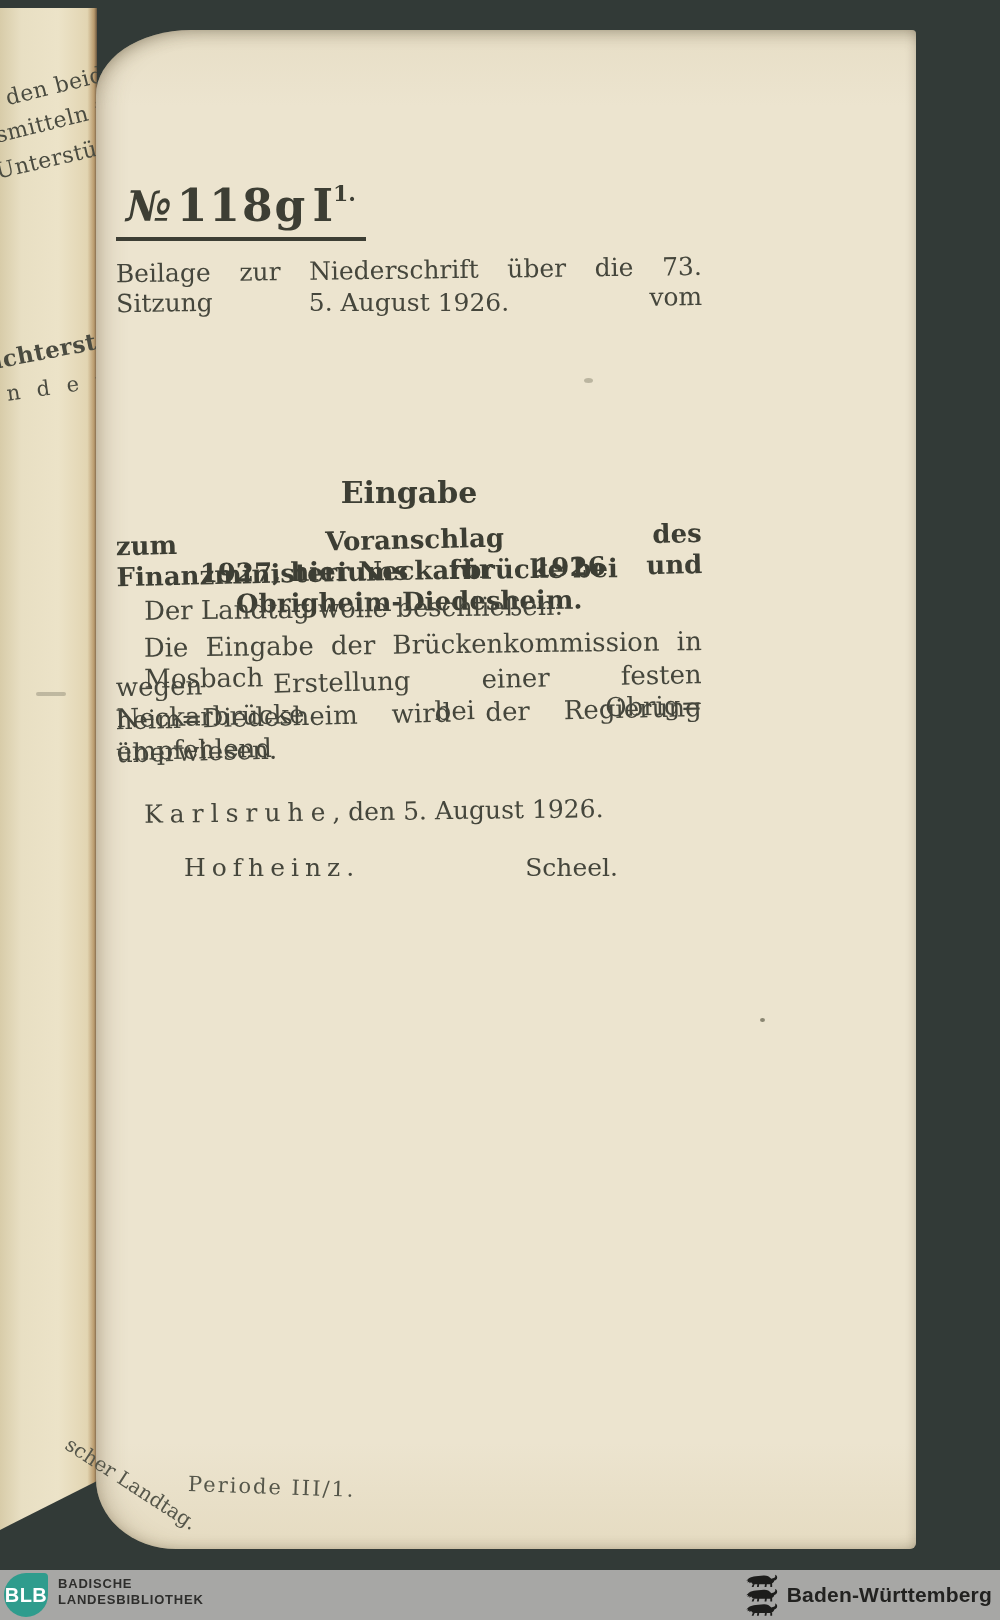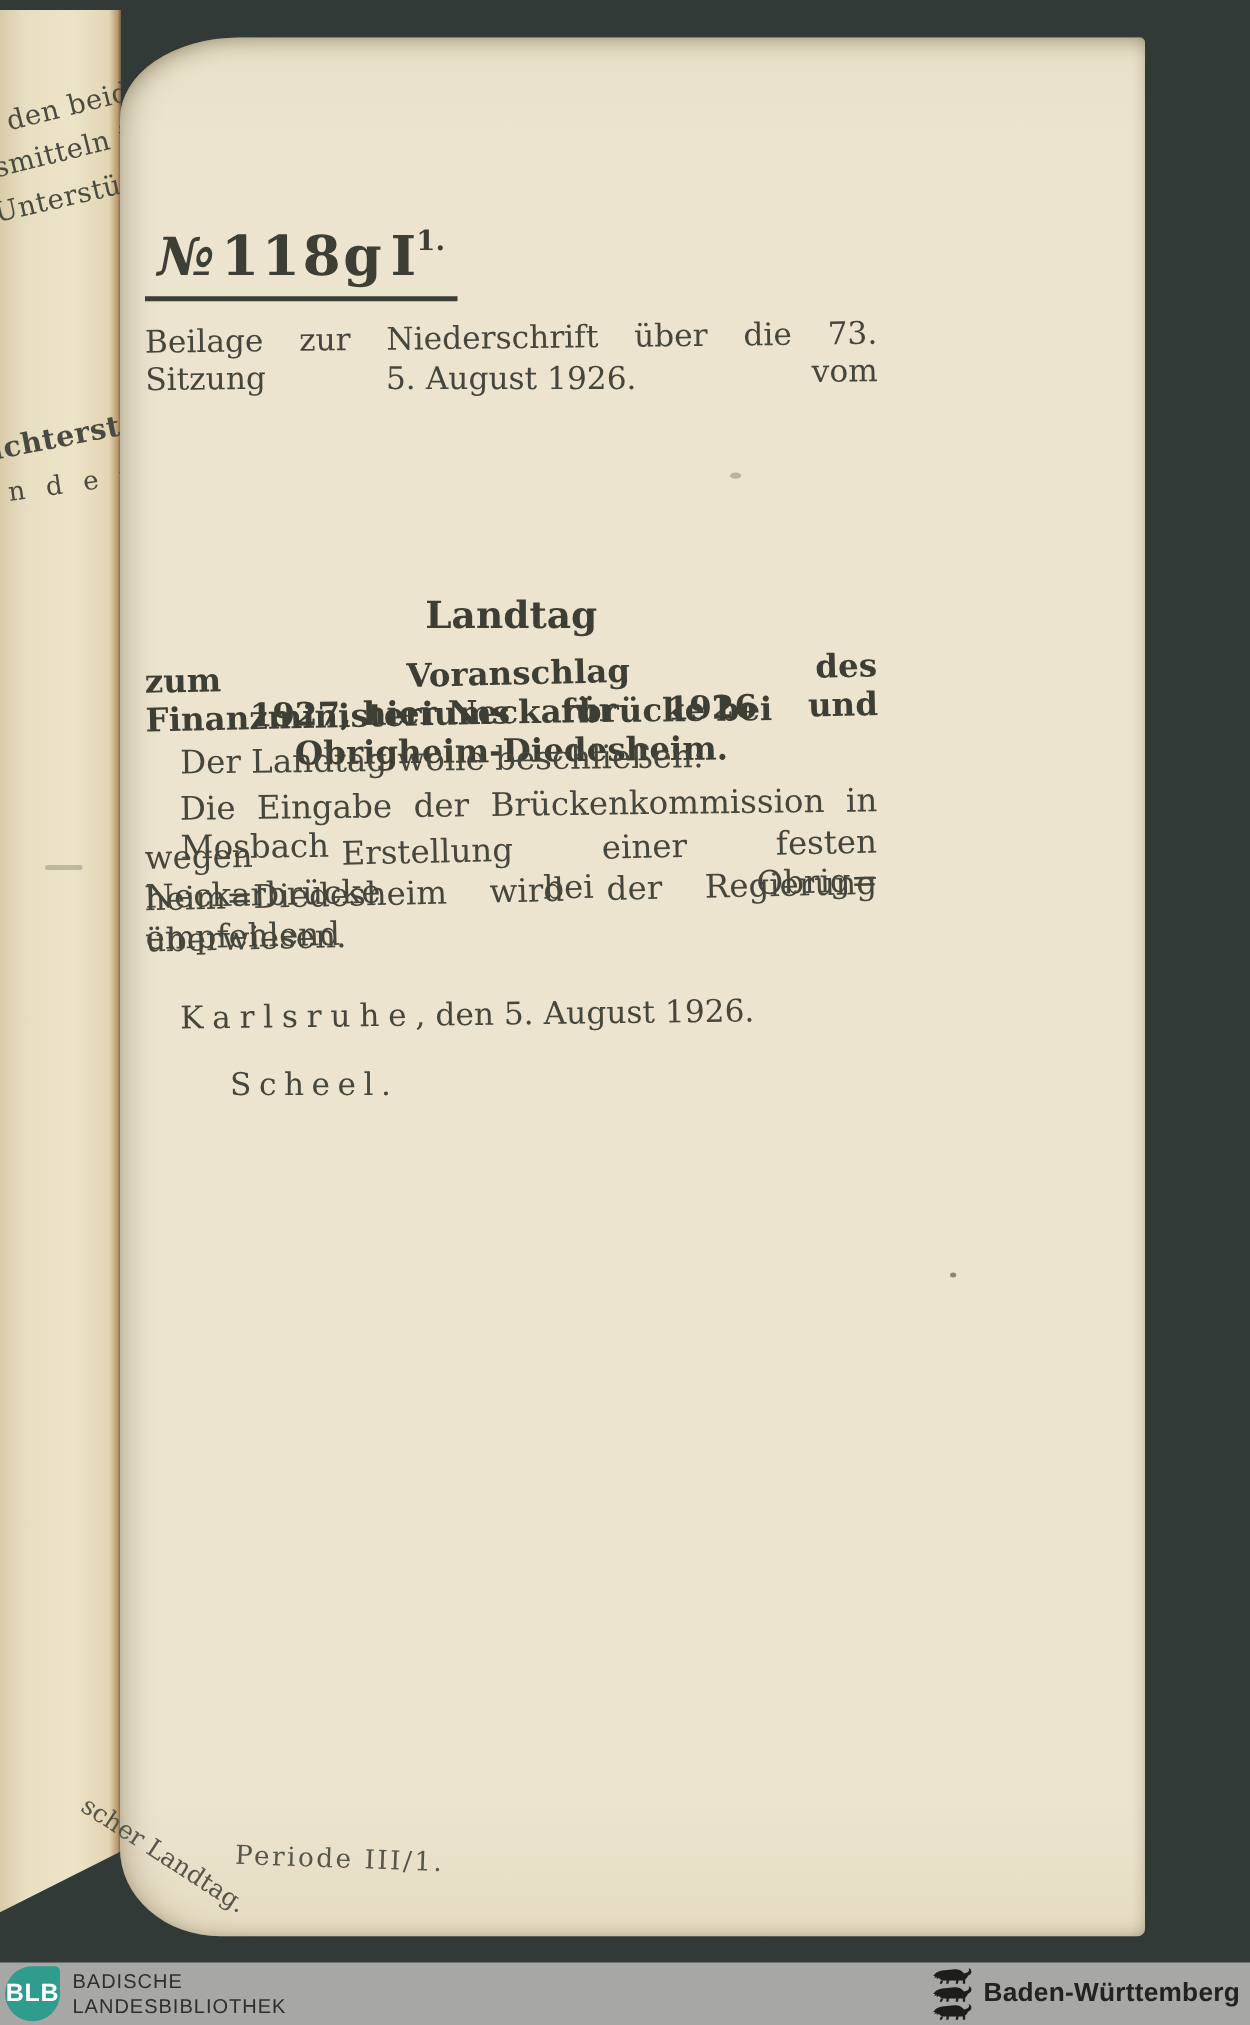"Landtag" div.line { text: Landtag -> Eingabe }
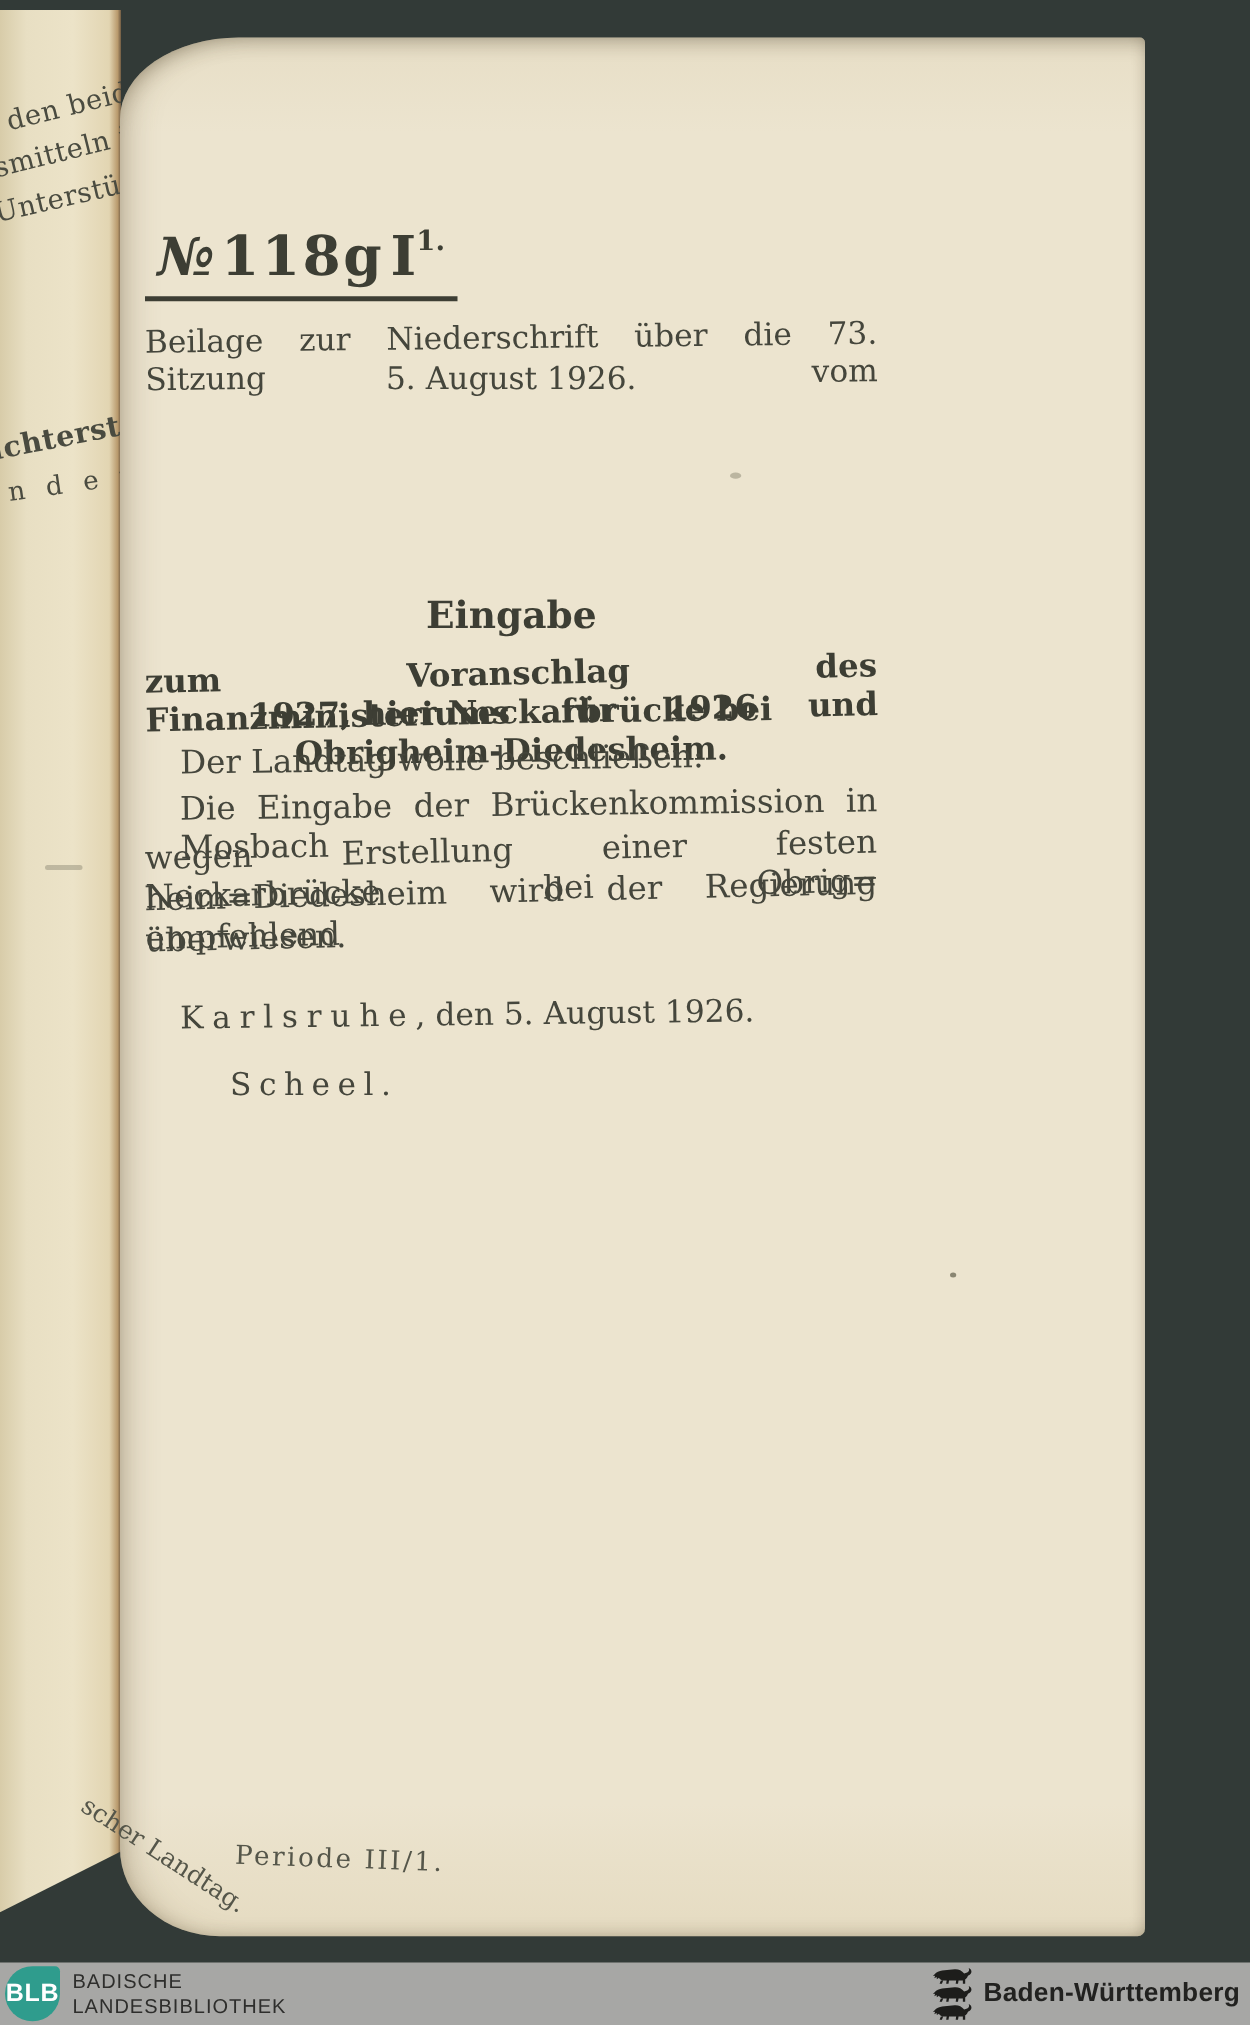"Hofheinz." span.sig { html: none -> <span>Hofheinz.</span> }
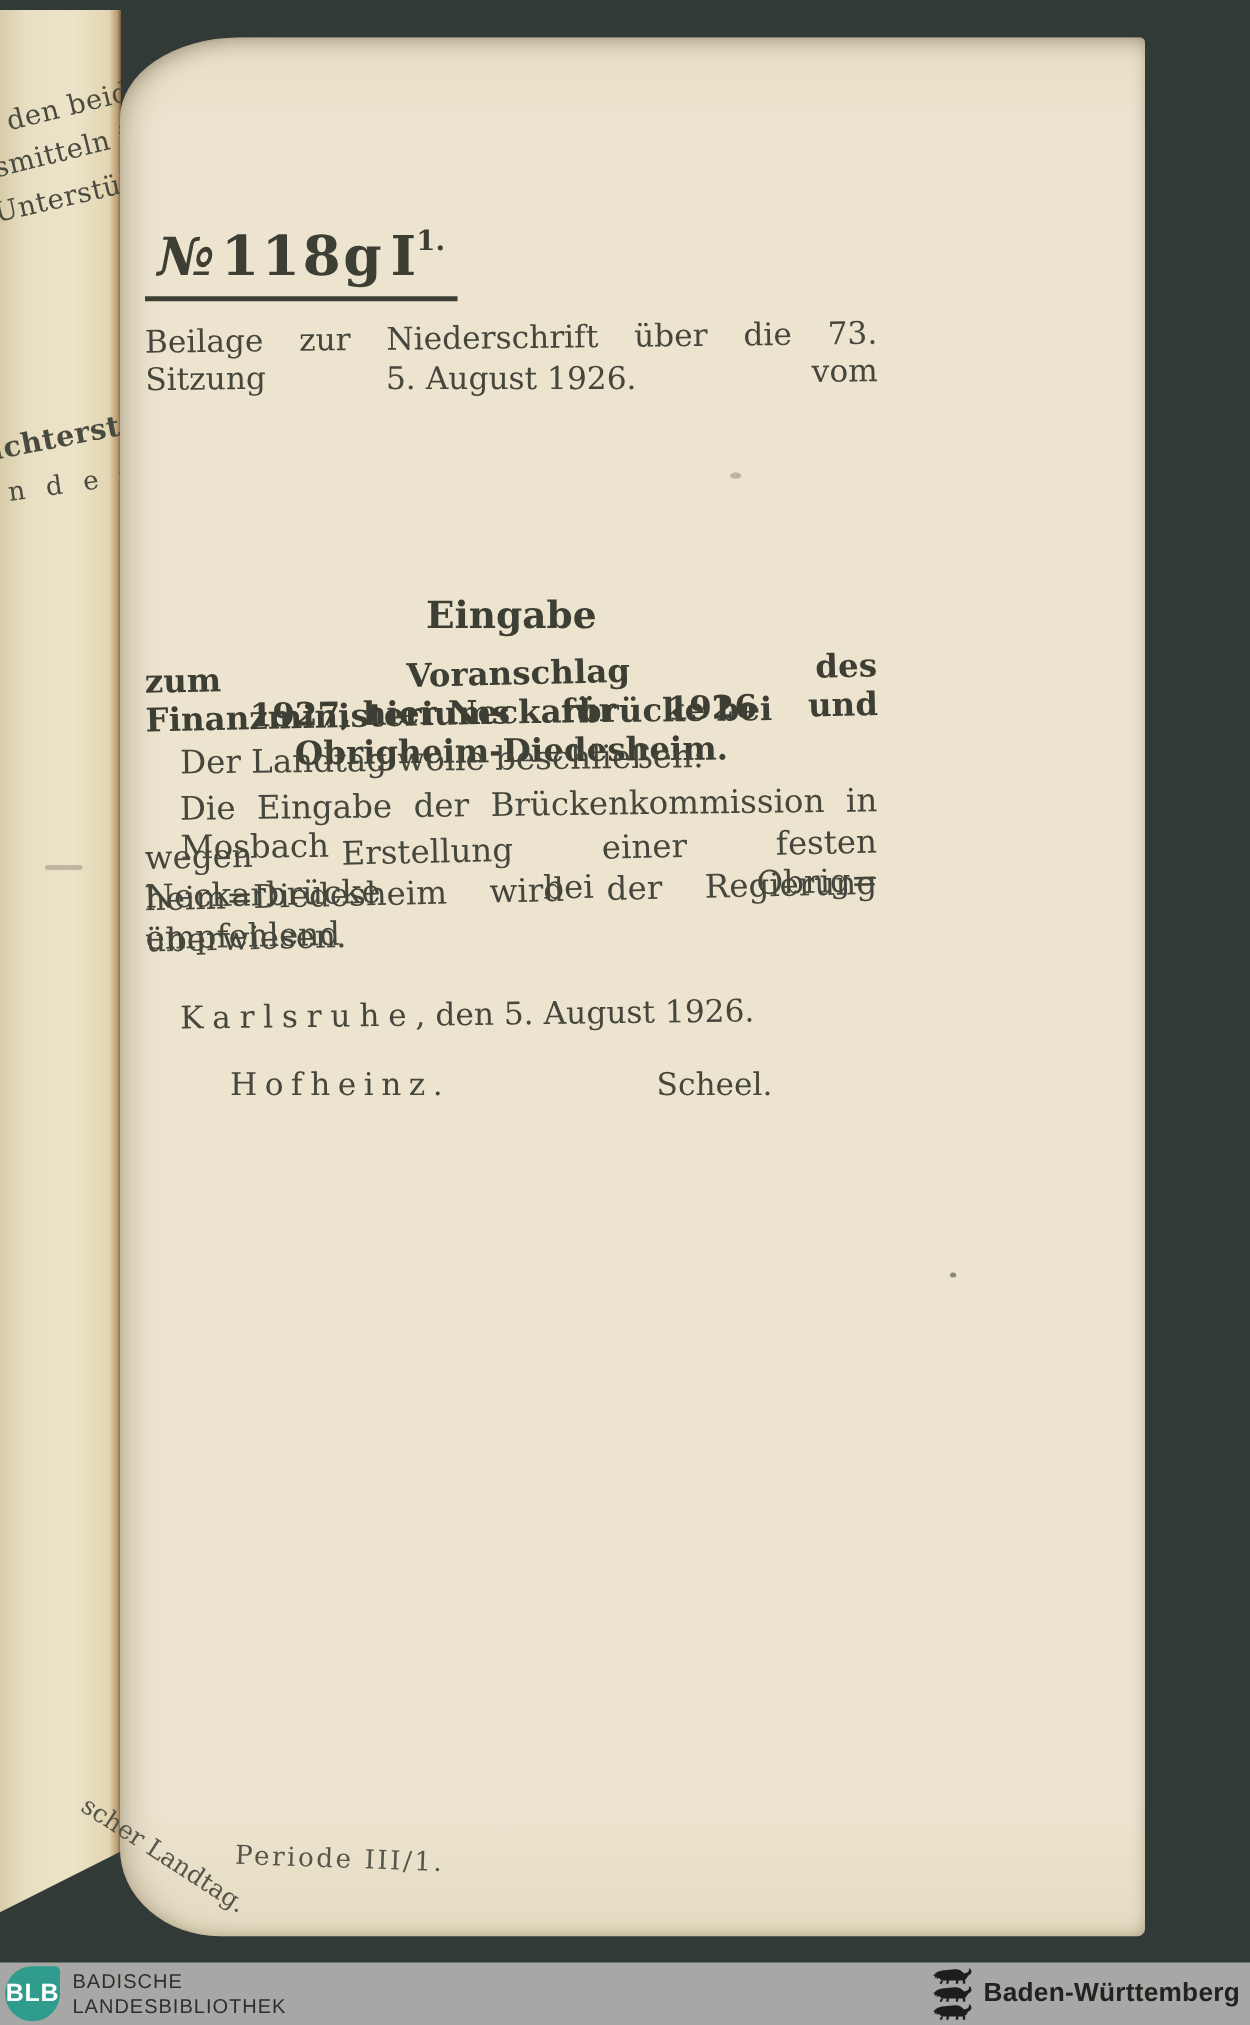"BADISCHE" .lib-name { font-size: 16px -> 13px; font-weight: normal -> bold }
